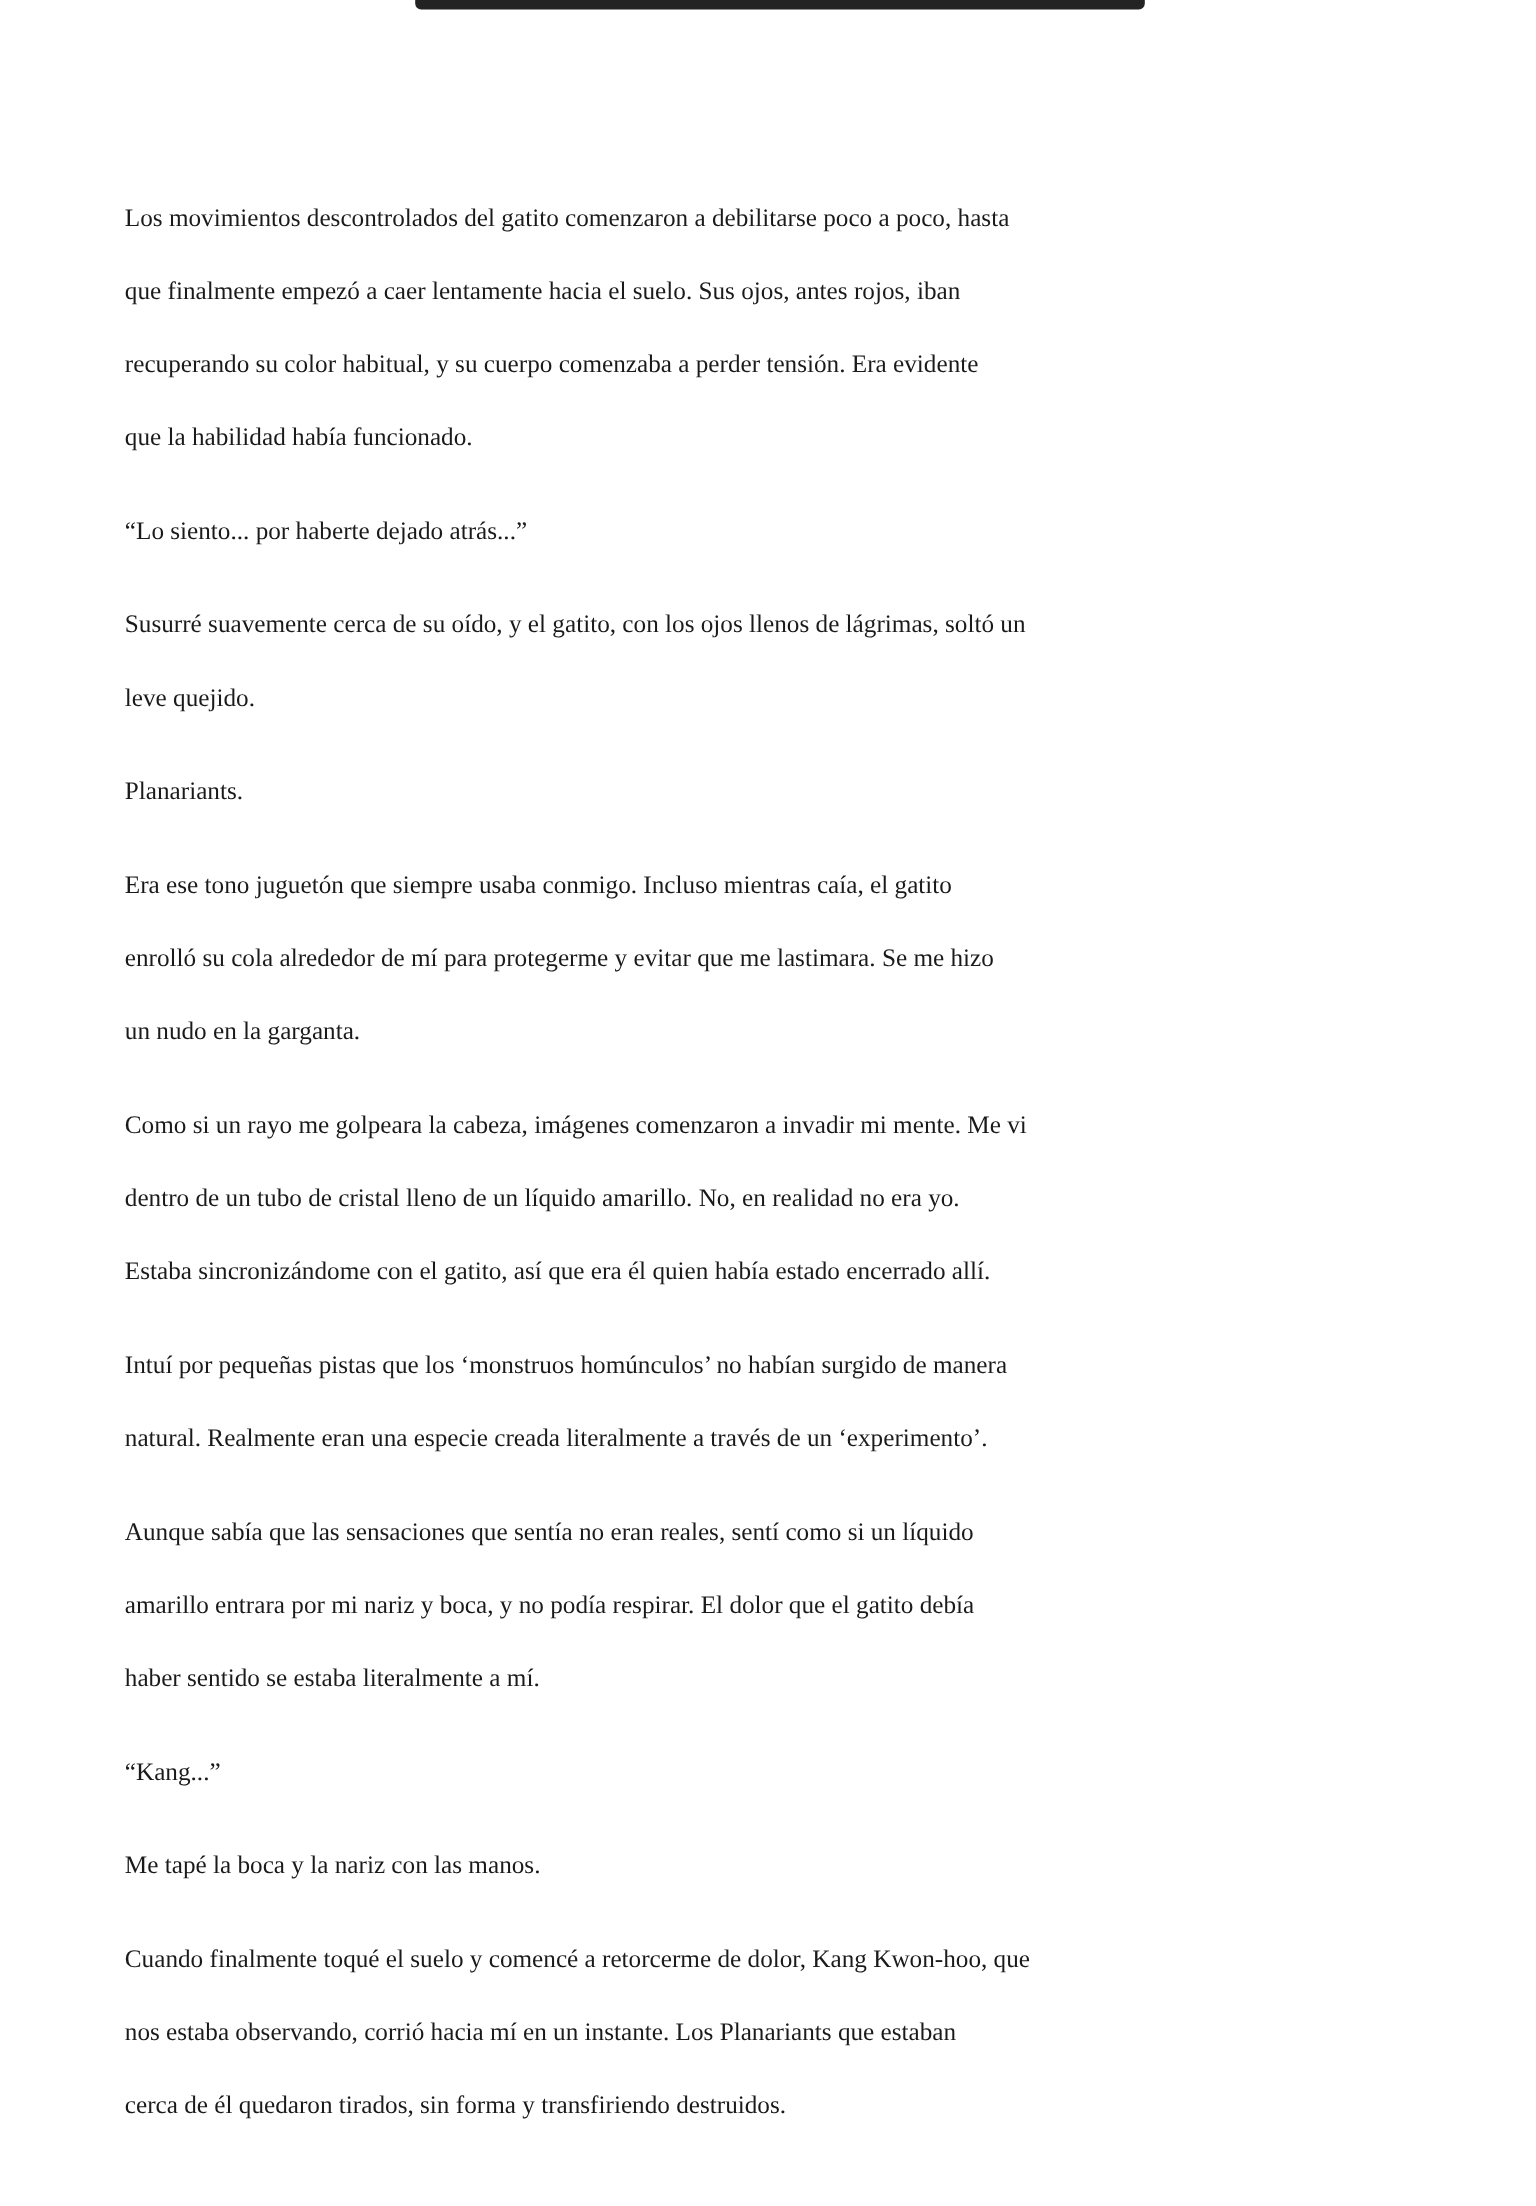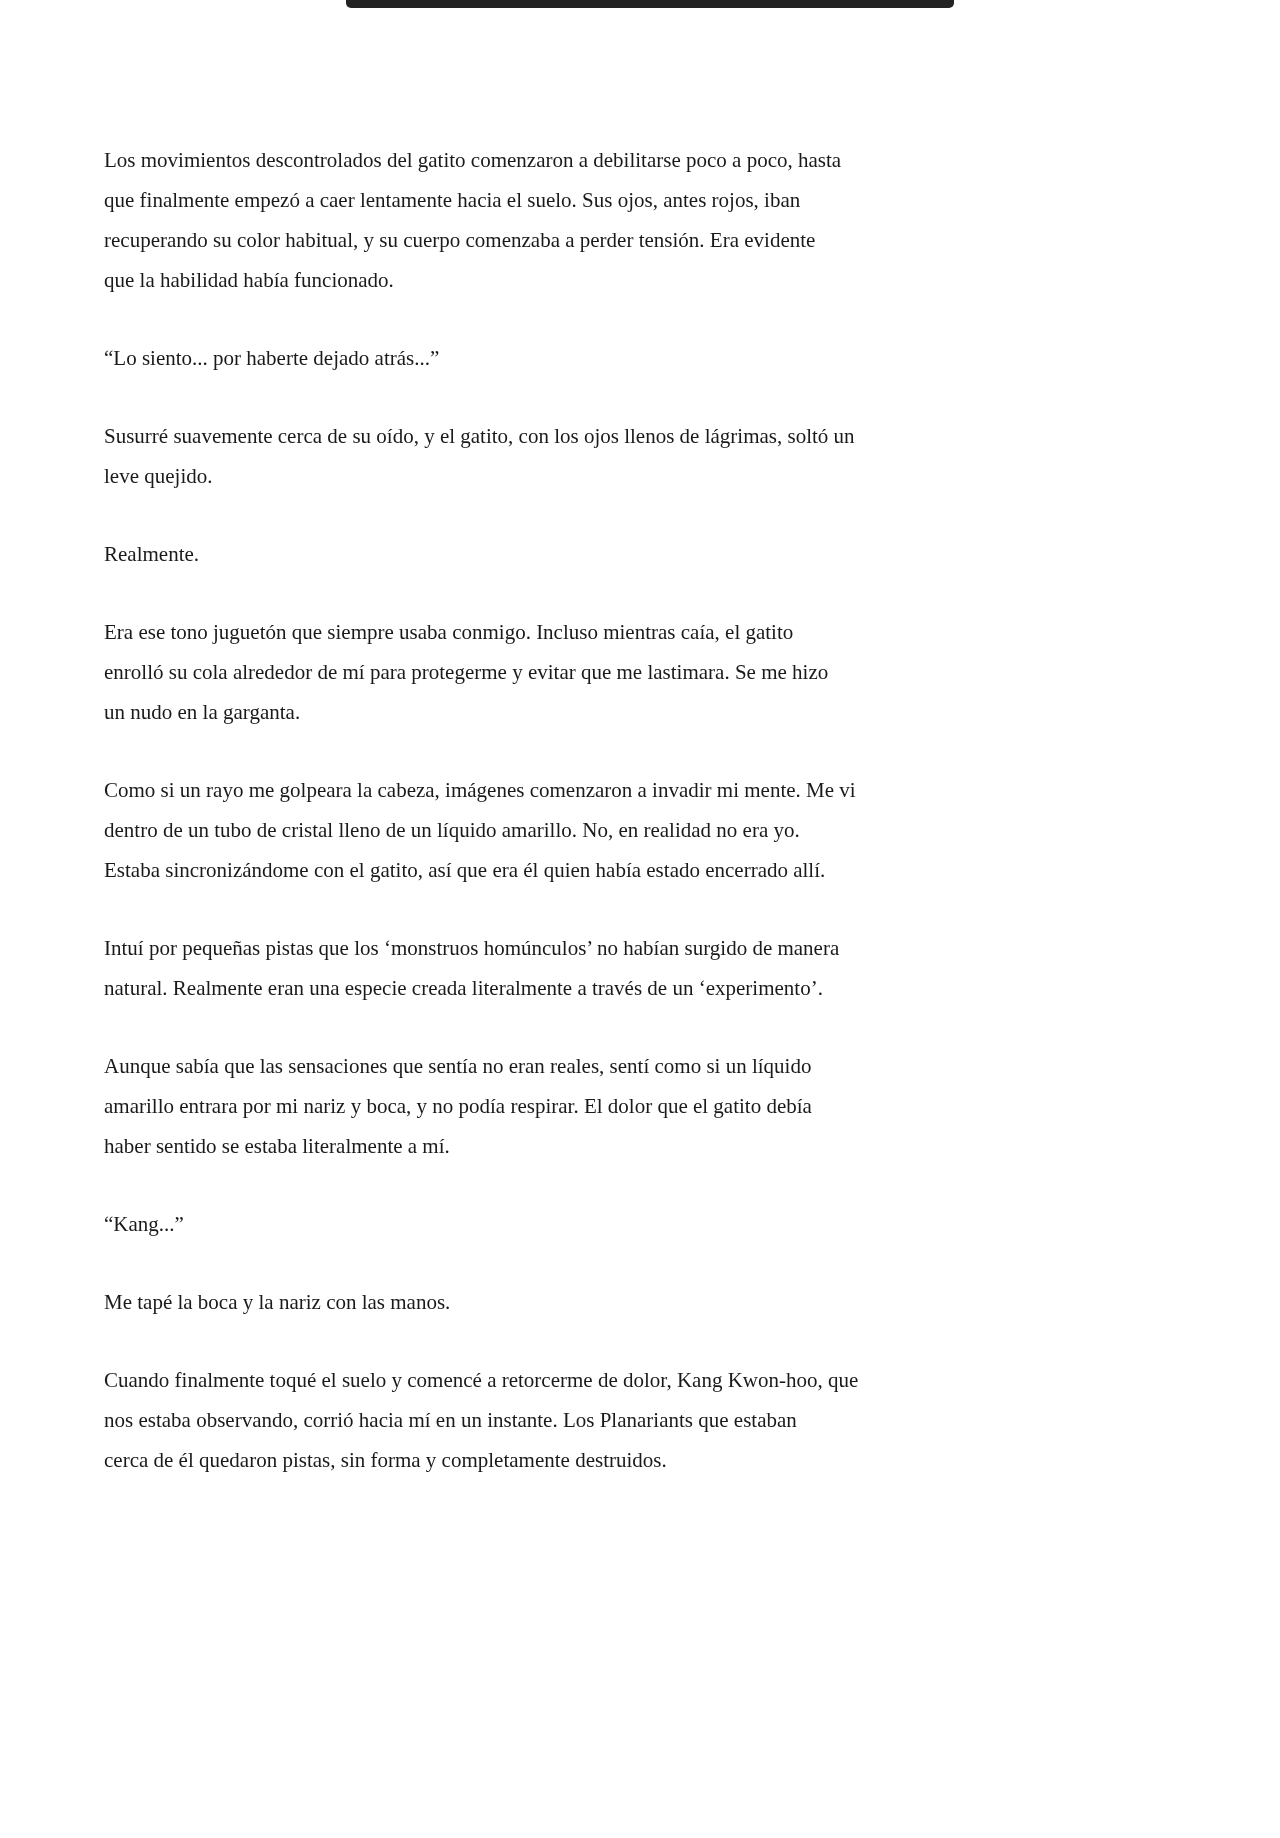"Los movimientos descontrolados del" .line { margin-top: none -> 21px }
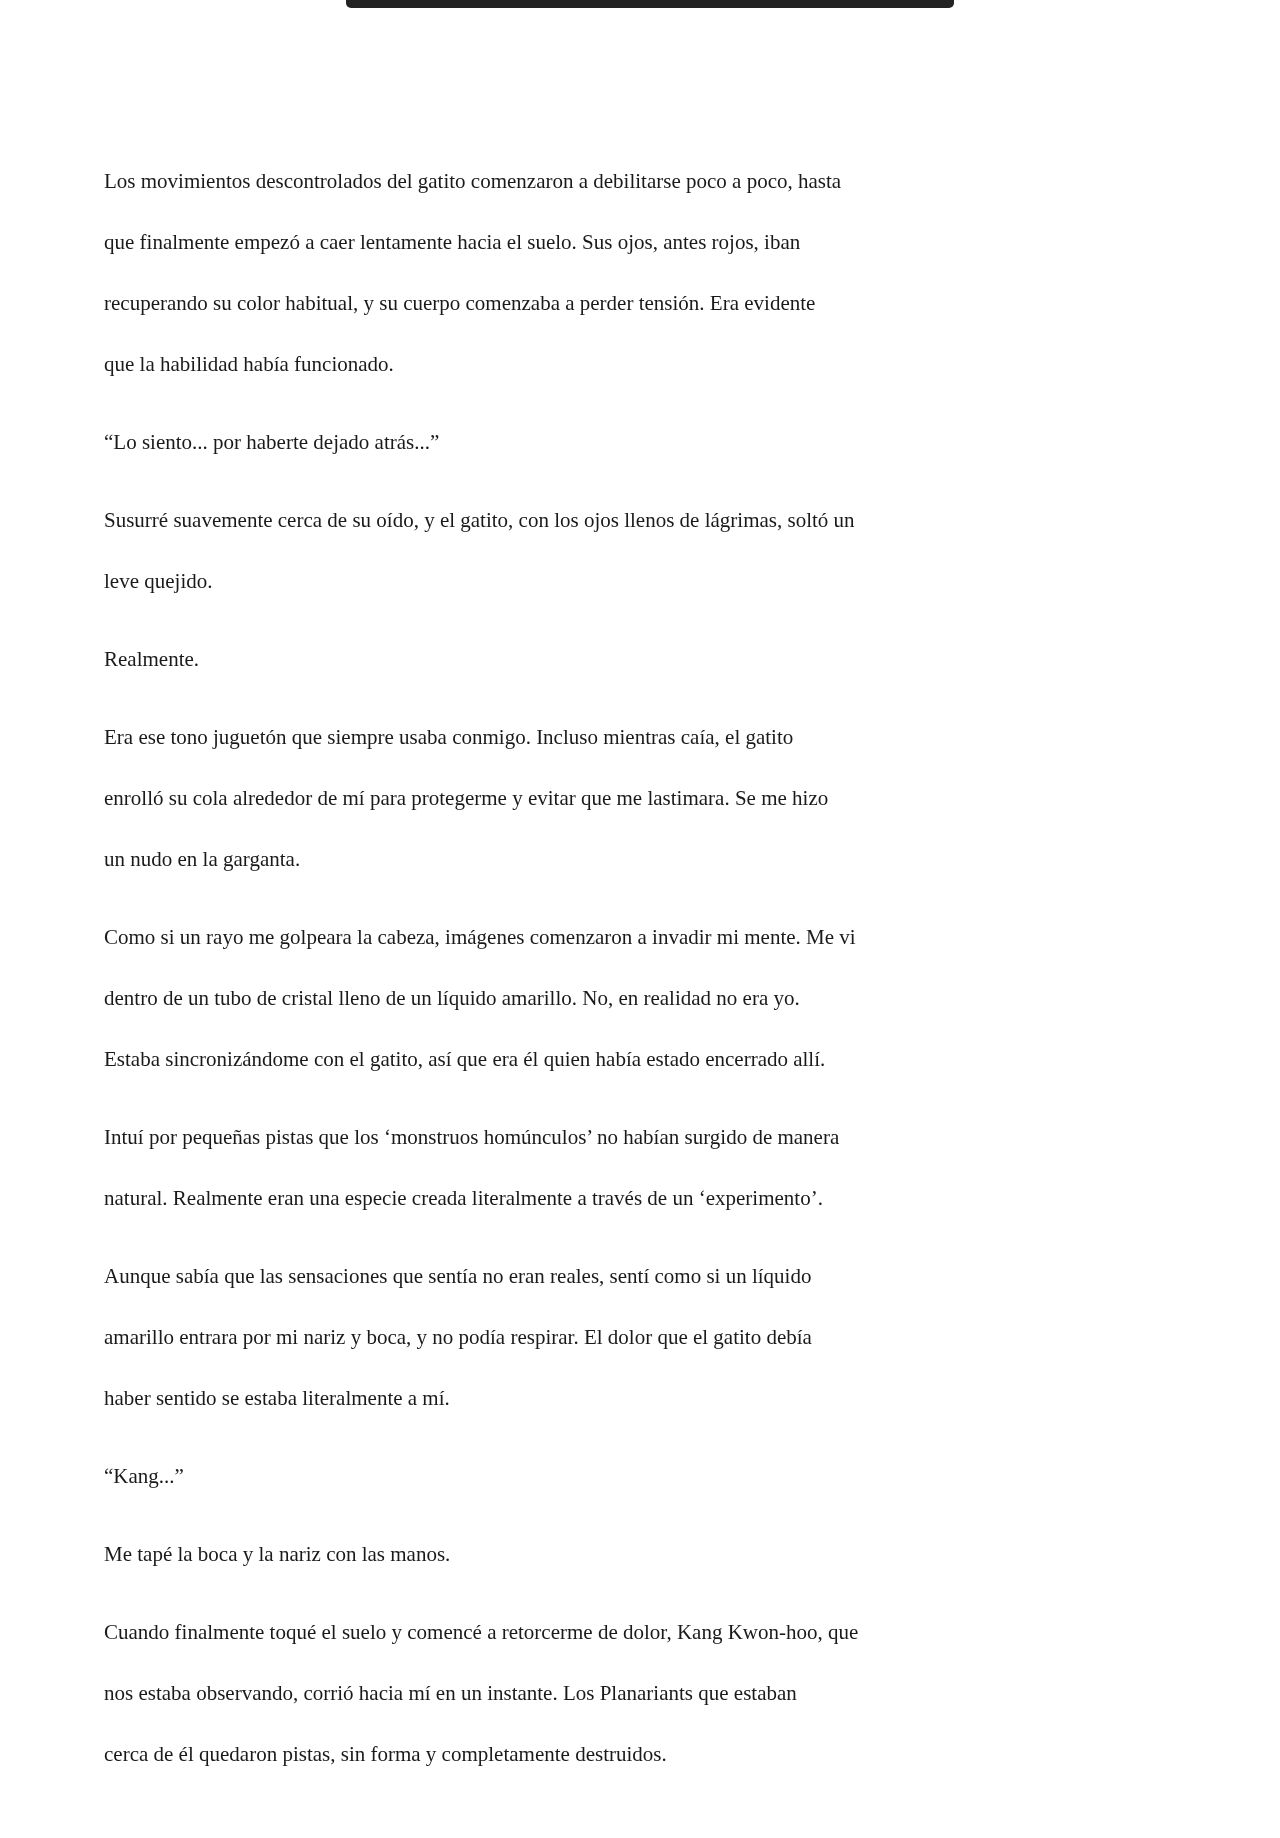"Realmente." span.line { text: Realmente -> Planariants }
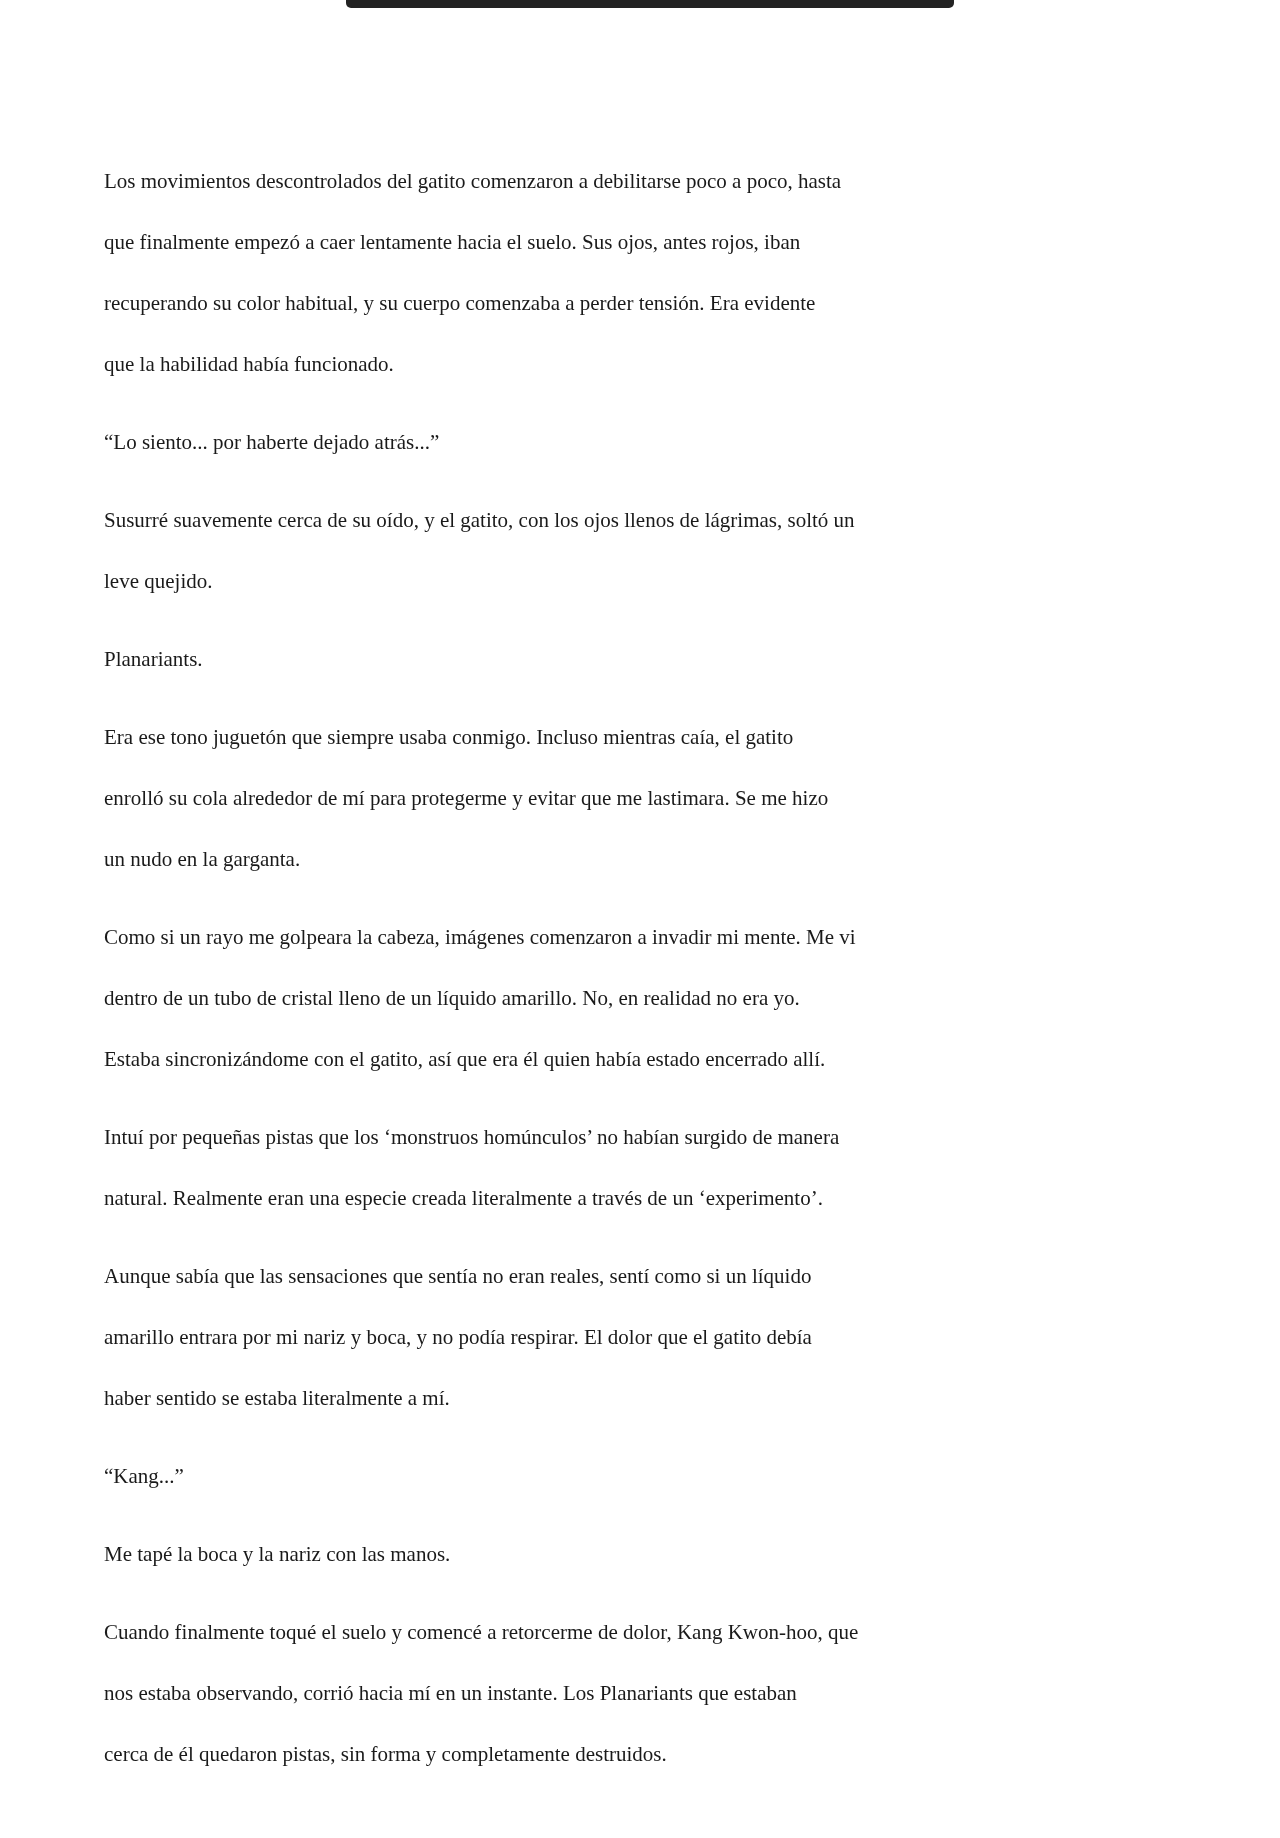"cerca de él quedaron pistas," span.line { text: pistas, sin forma y completamente -> tirados, sin forma y transfiriendo }
